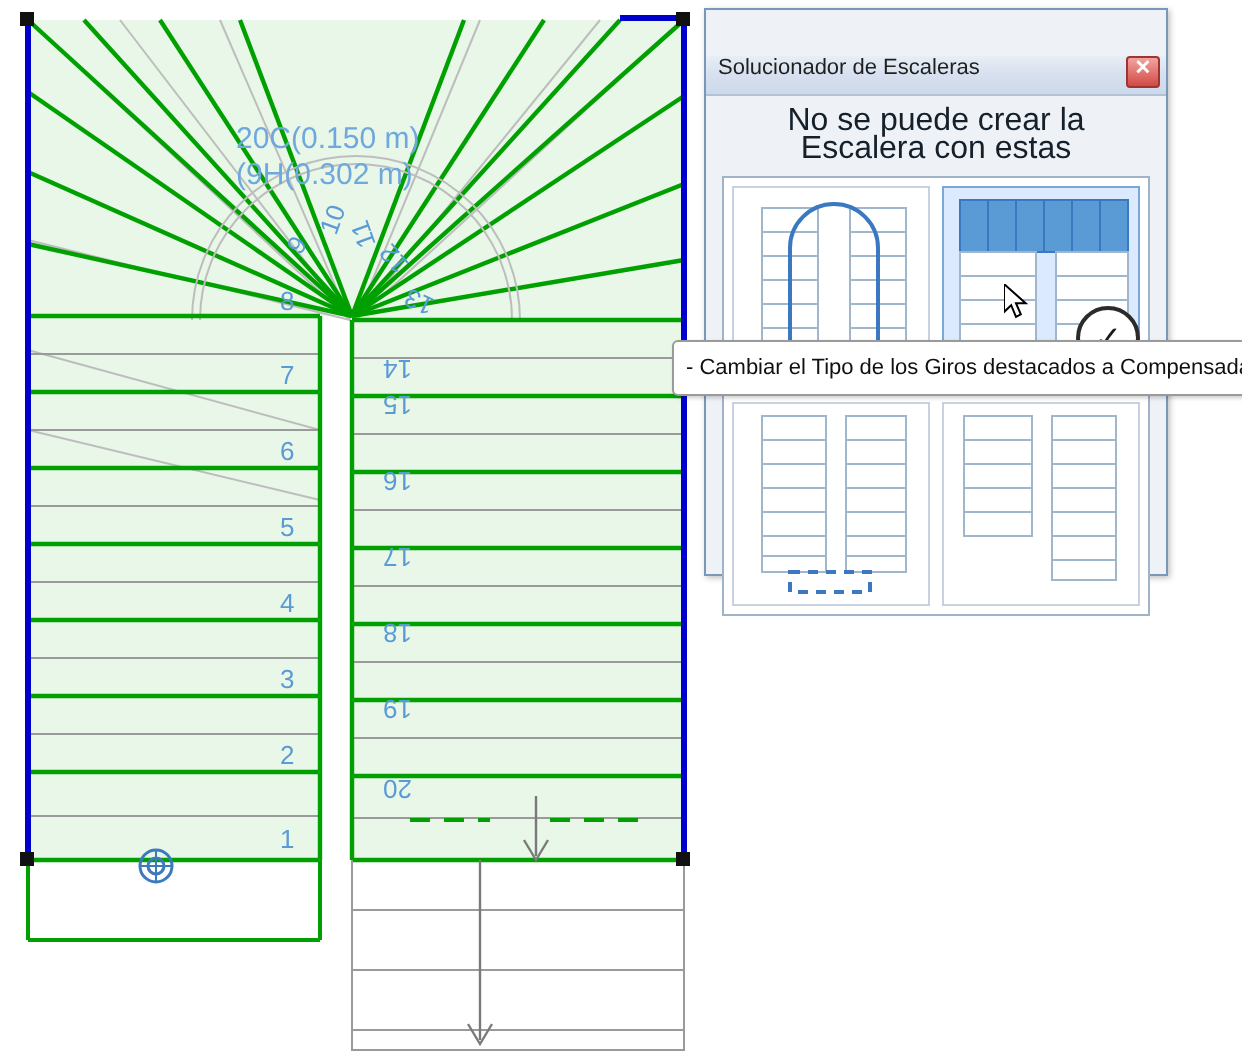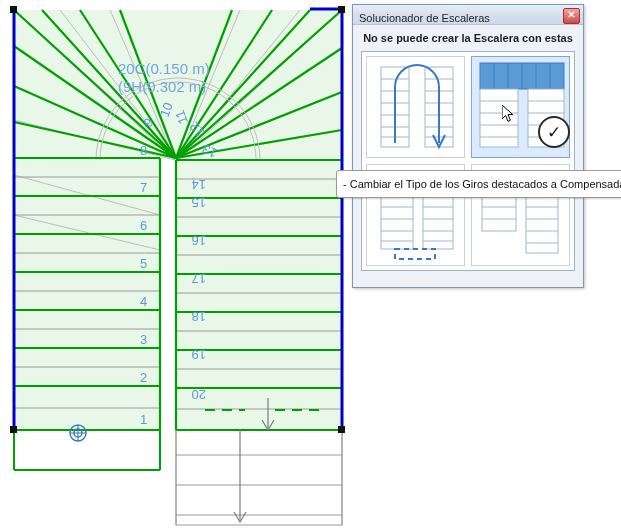"Solucionador de Escaleras" .dlg-titlebar { align-items: flex-end -> flex-start; margin-top: none -> 23px }
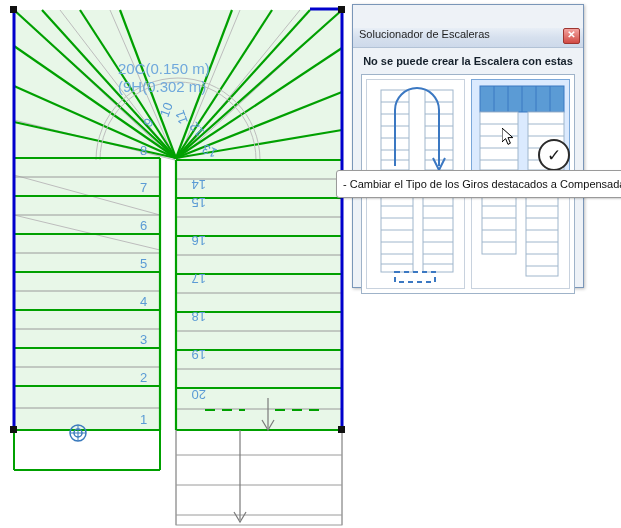"No se puede crear la" .dlg-message { font-size: 11px -> 16px; font-weight: bold -> none }
